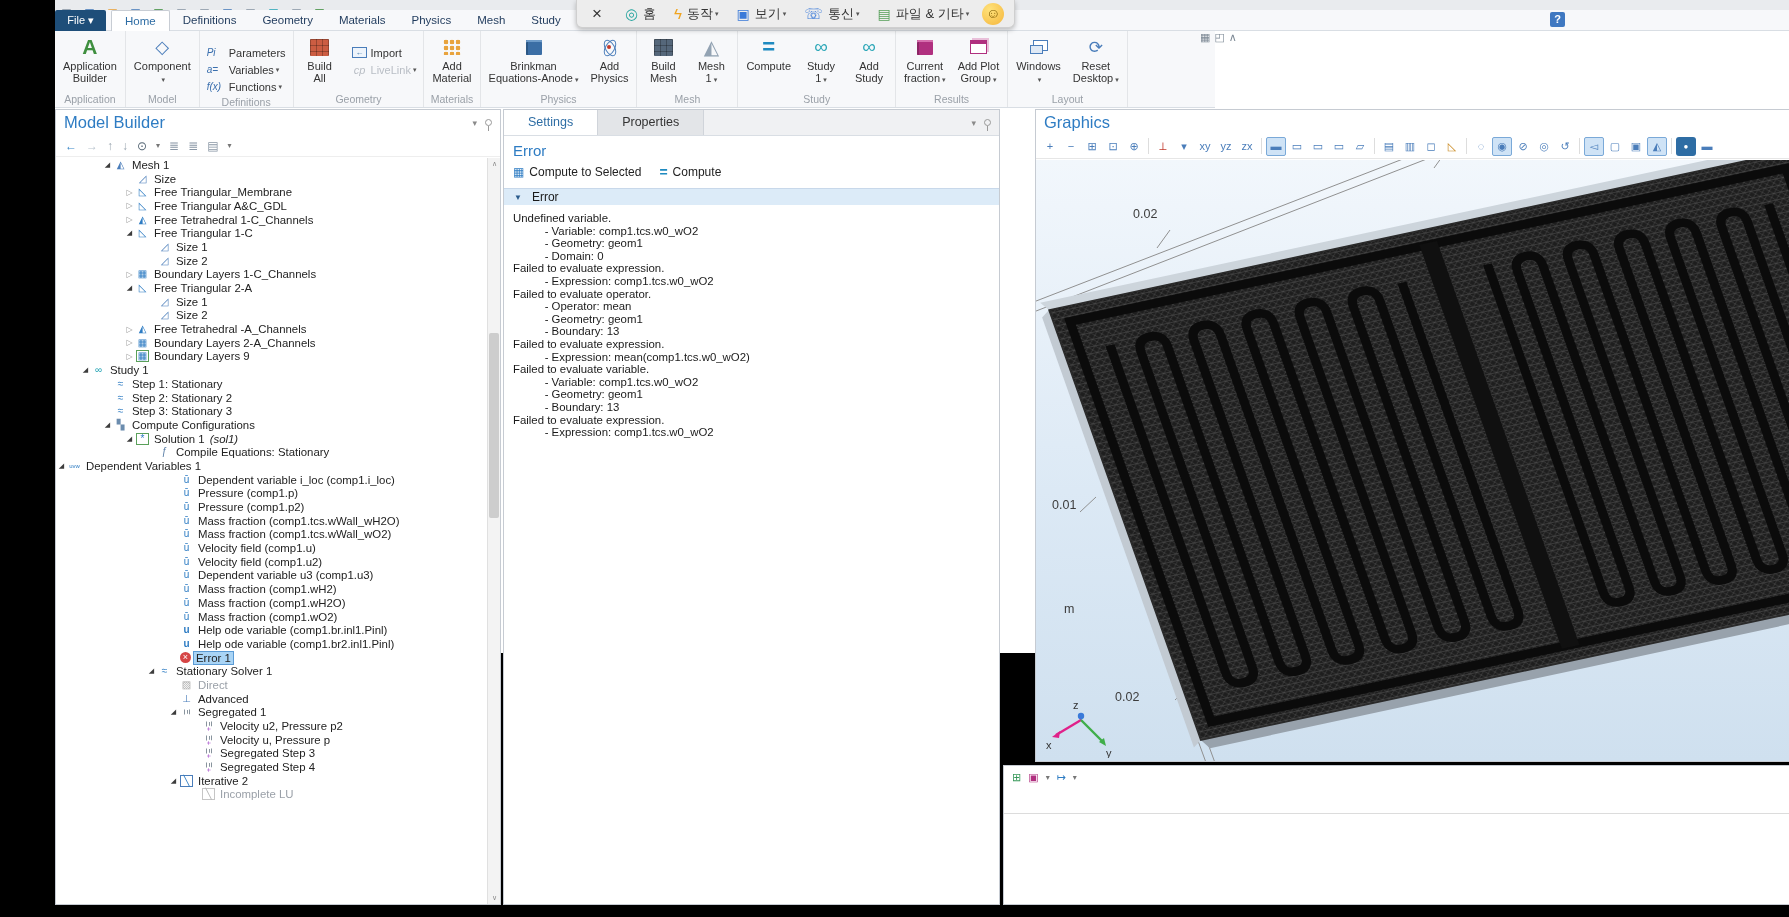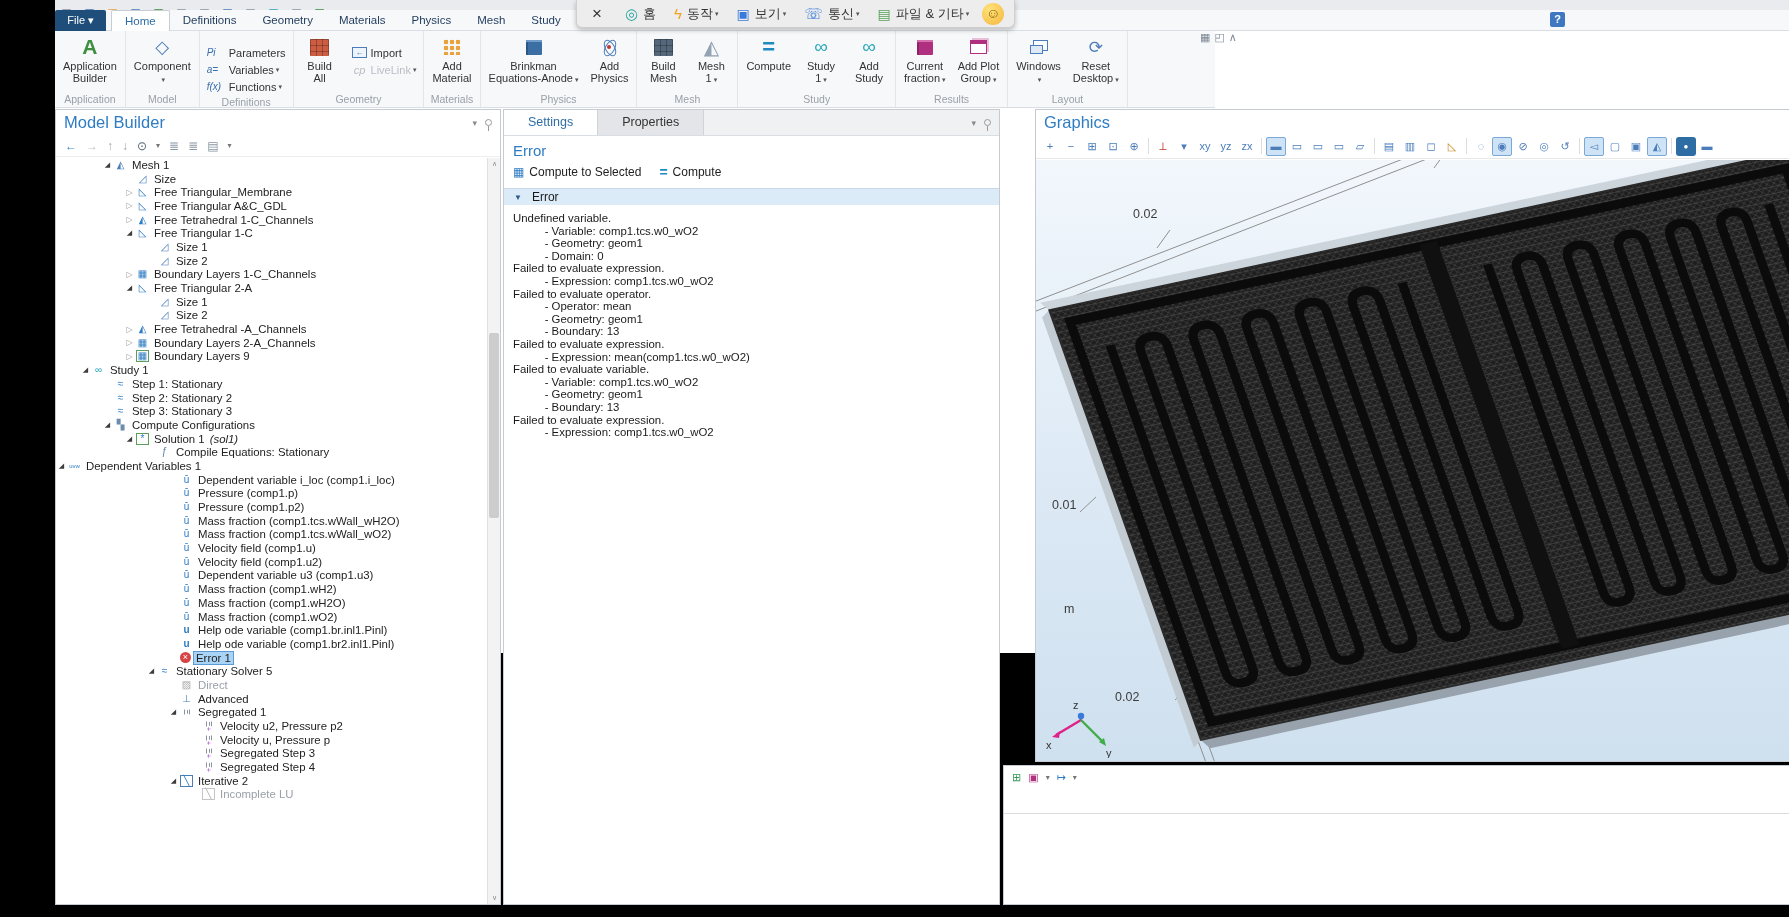"Stationary Solver 5" span.tlbl { text: 5 -> 1 }
